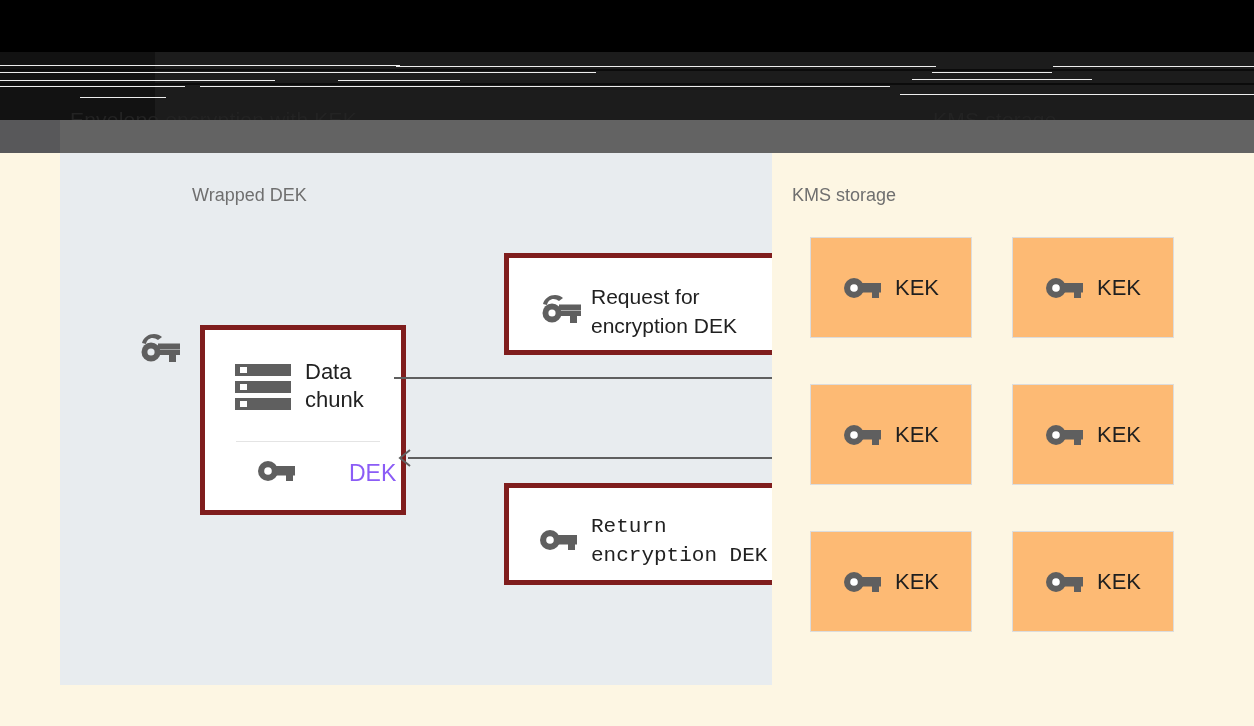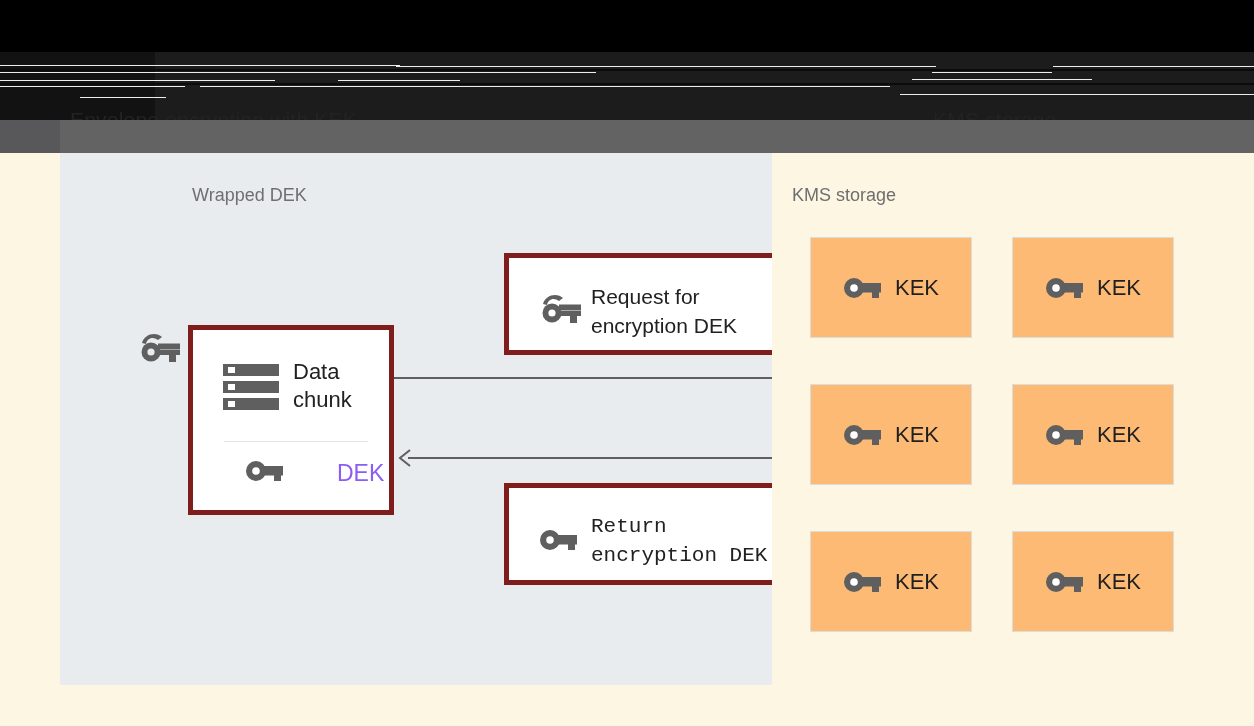"Data" .card-data { left: 128px -> 140px }
